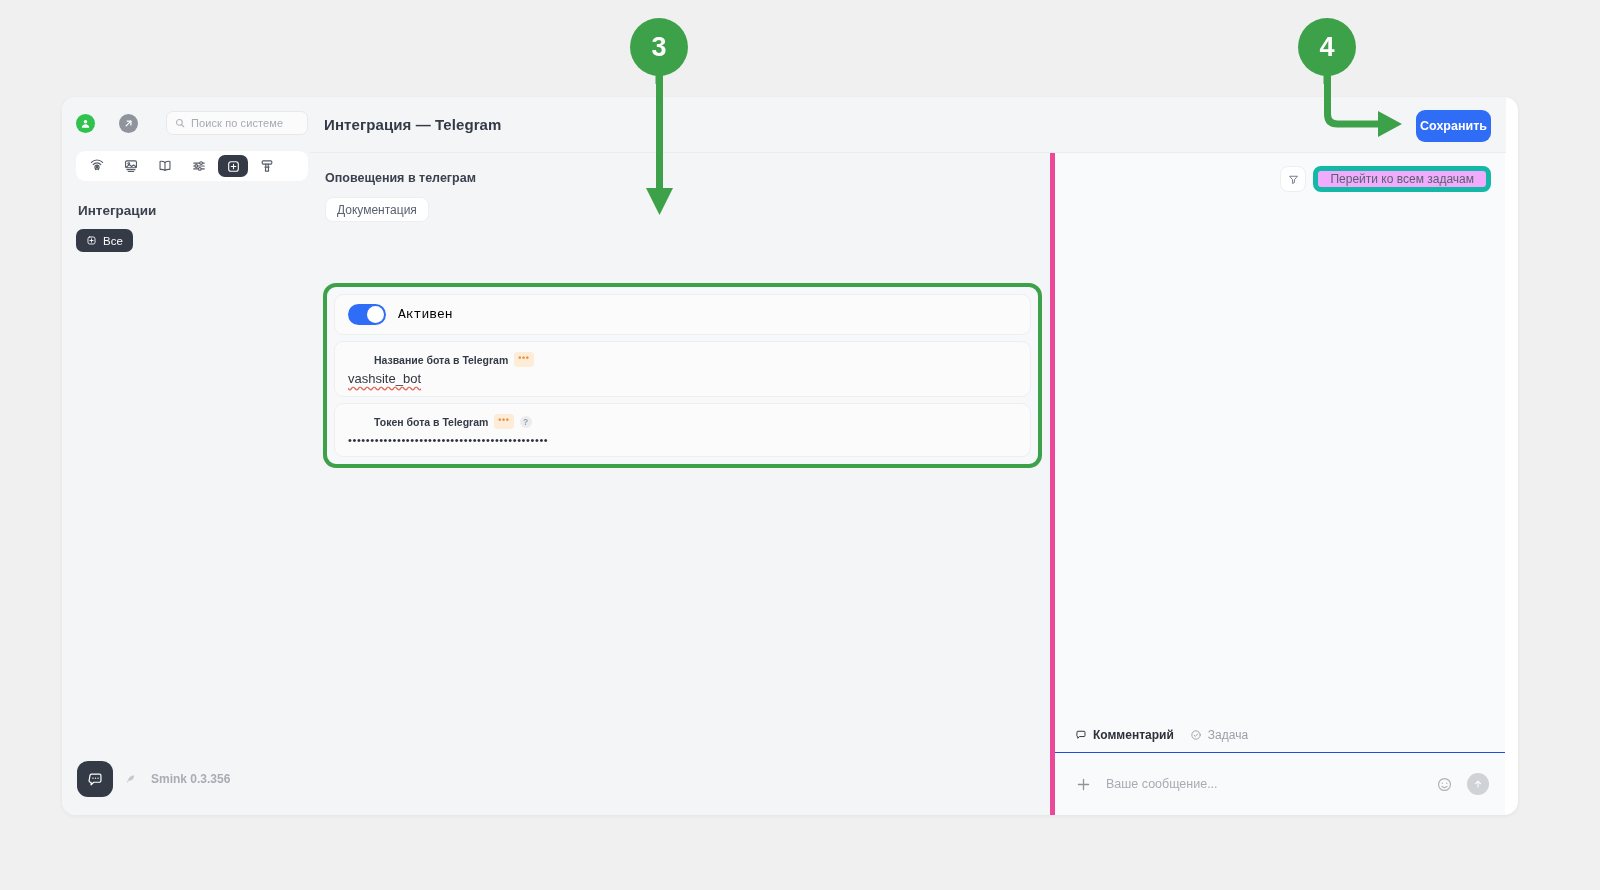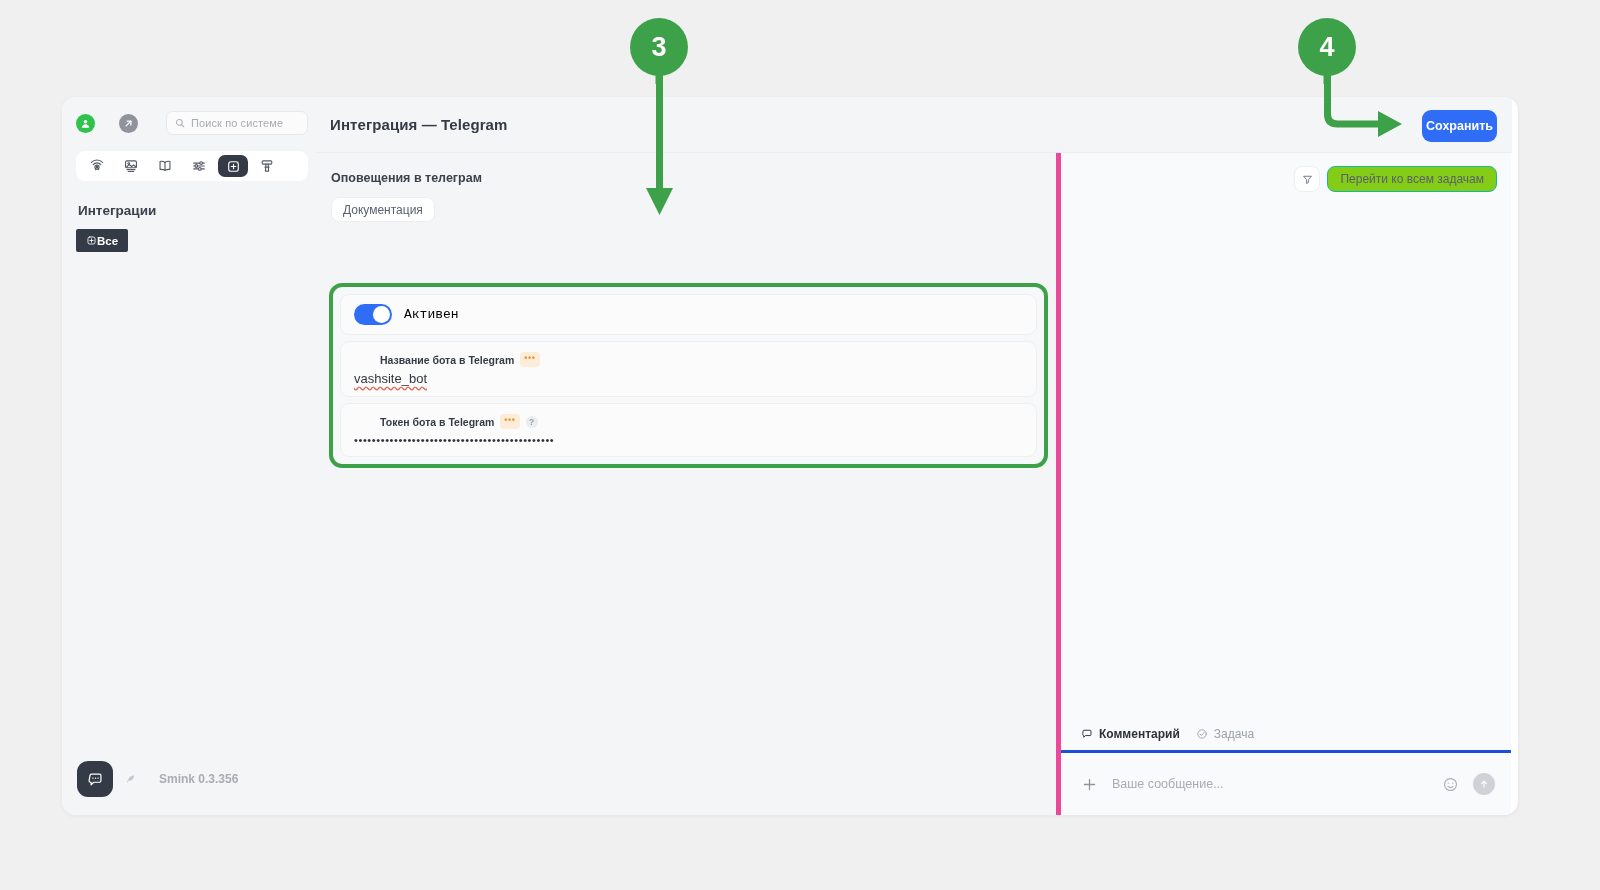"Интеграция — Telegram" .main { left: 253px -> 247px }
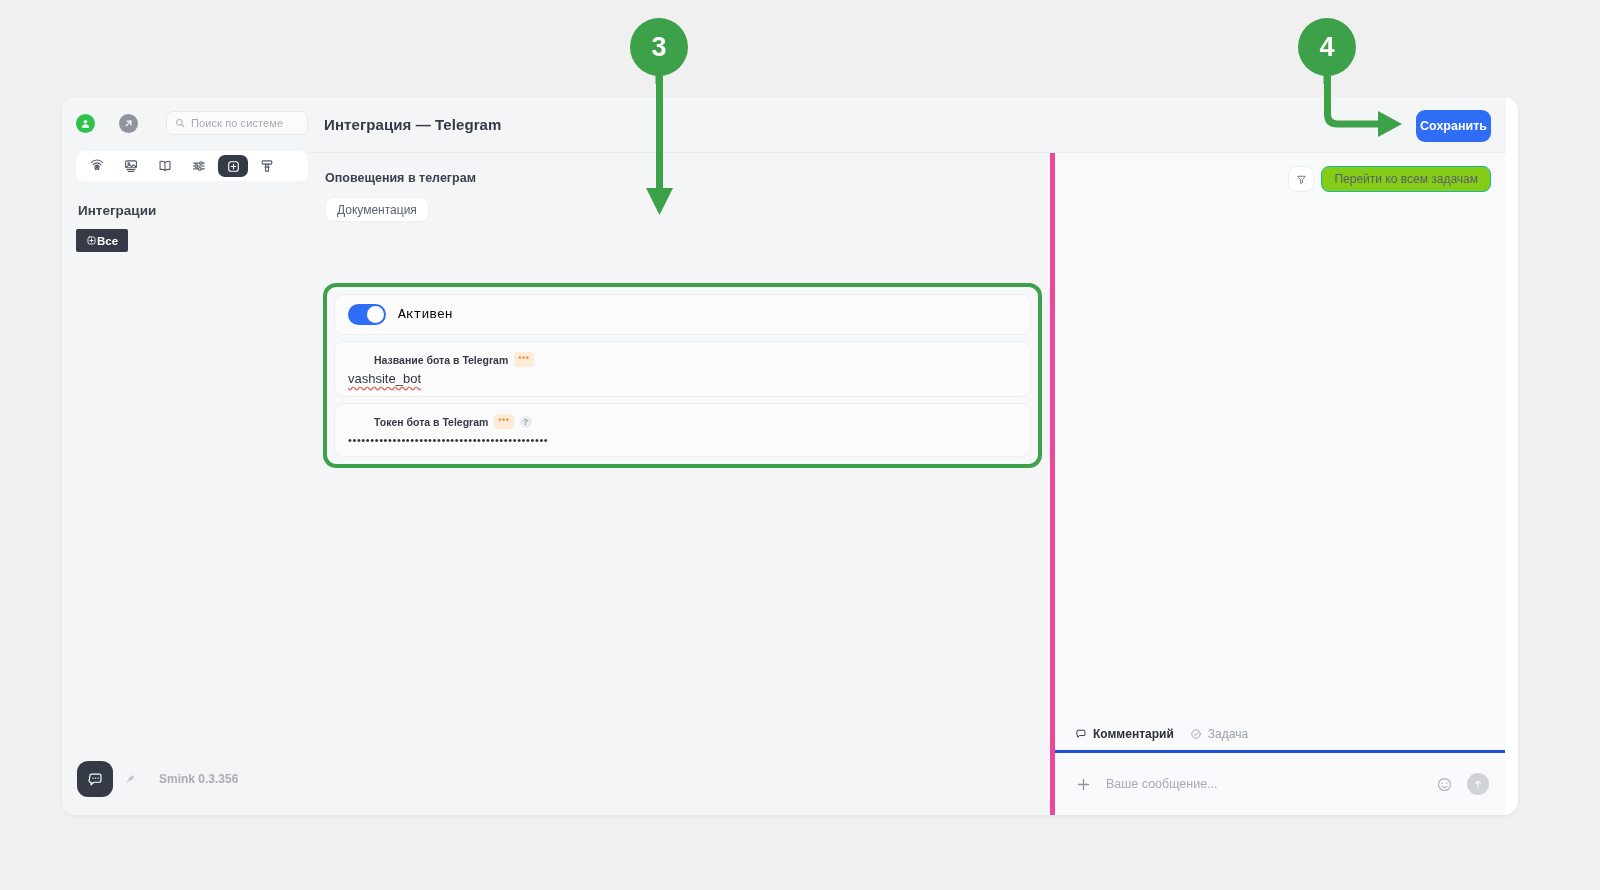"Перейти ко всем задачам" .alltasks-btn { background: #84cc16 -> #f0abfc; border: 1px solid #14b8a6 -> 5px solid #14b8a6 }
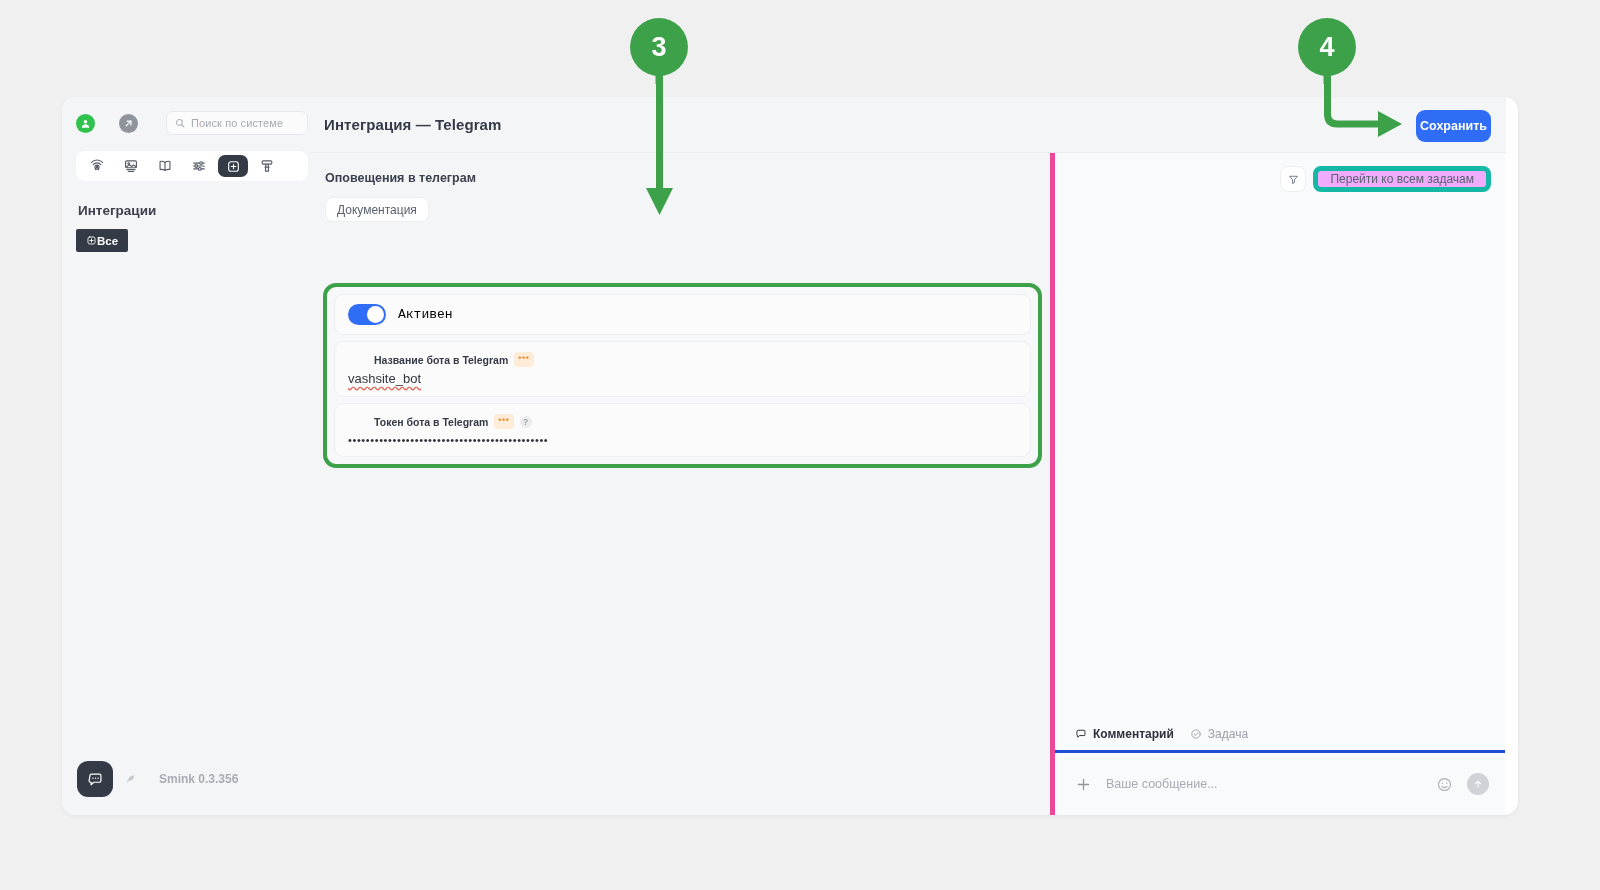"Все" .sb-chip { border-radius: 2px -> 7px; font-weight: 700 -> 400; gap: 0 -> 6px }
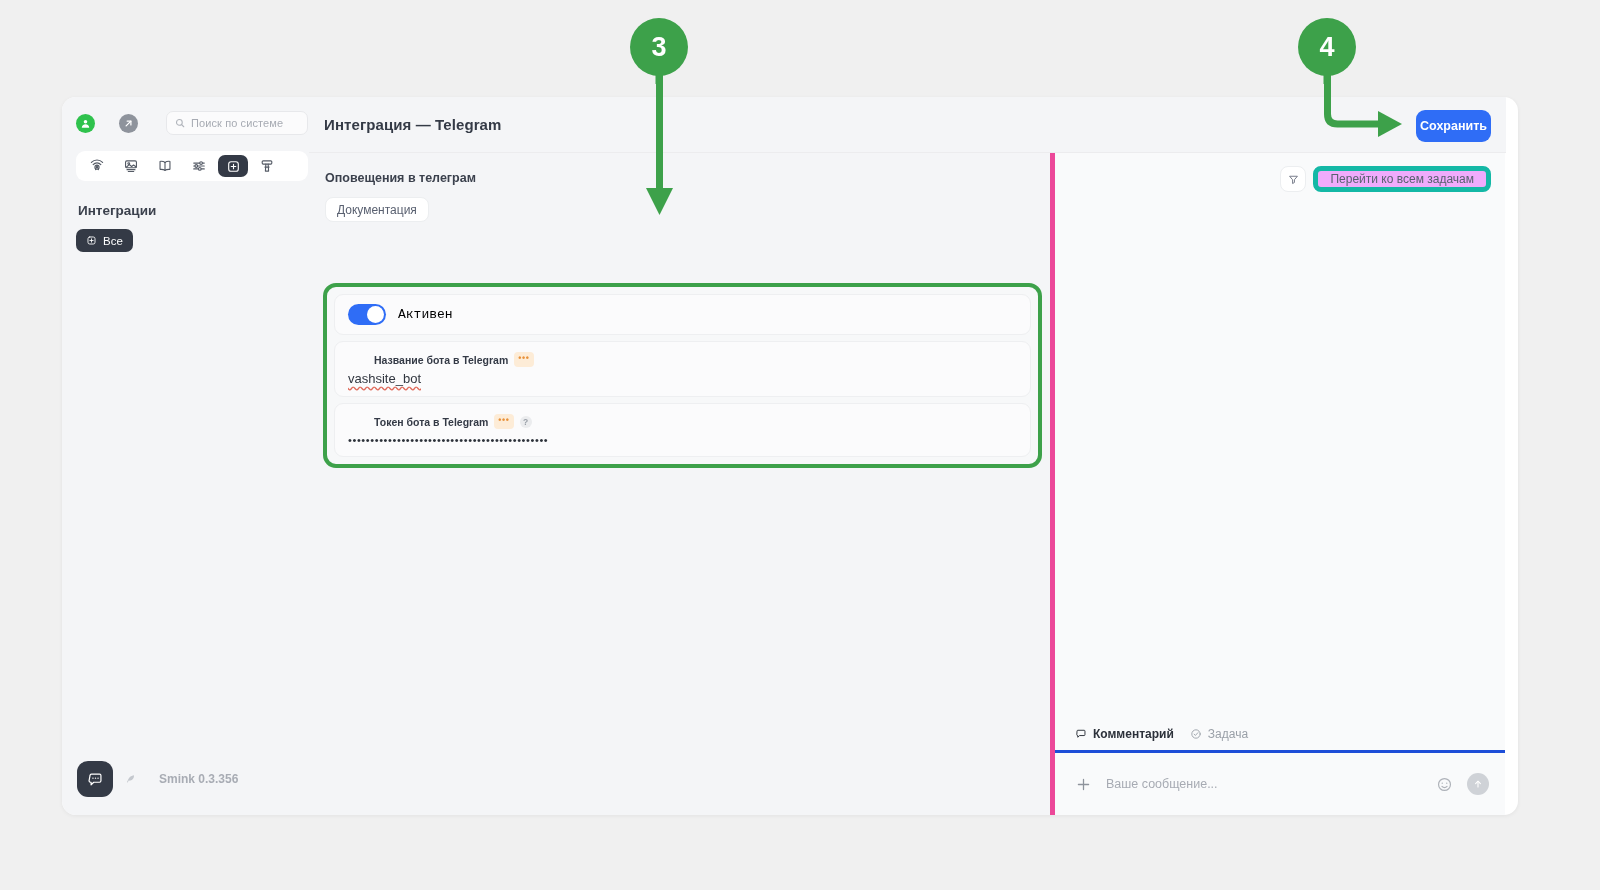"Комментарий" .rp-tabs { border-bottom: 3px solid #1d4ed8 -> 1px solid #1d4ed8 }
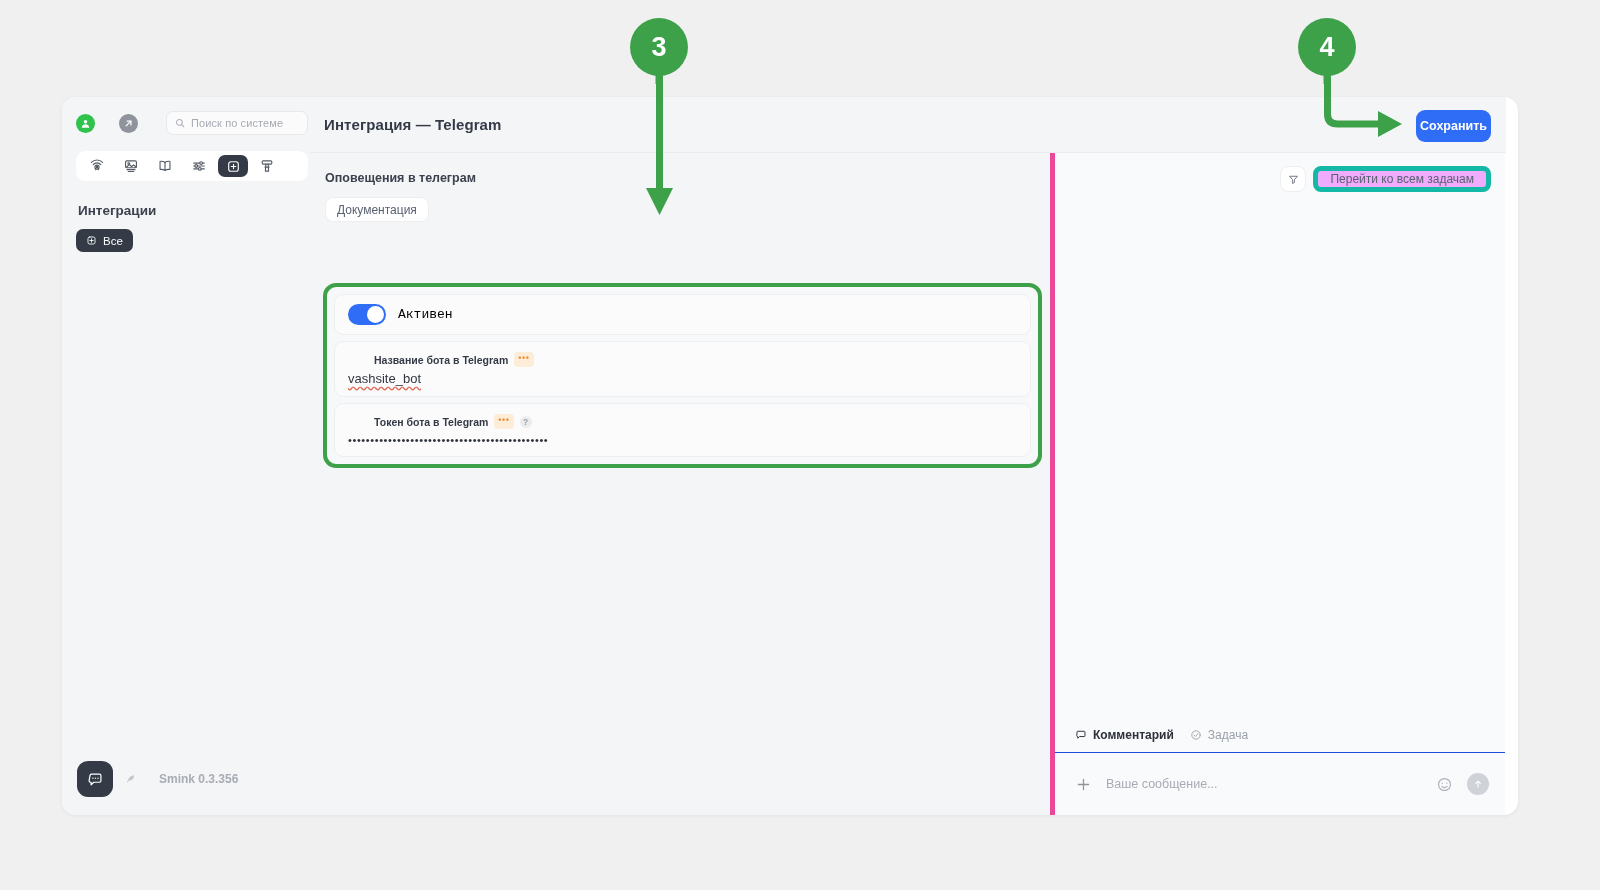"Smink 0.3.356" .ver-wrap { gap: 22px -> 14px }
